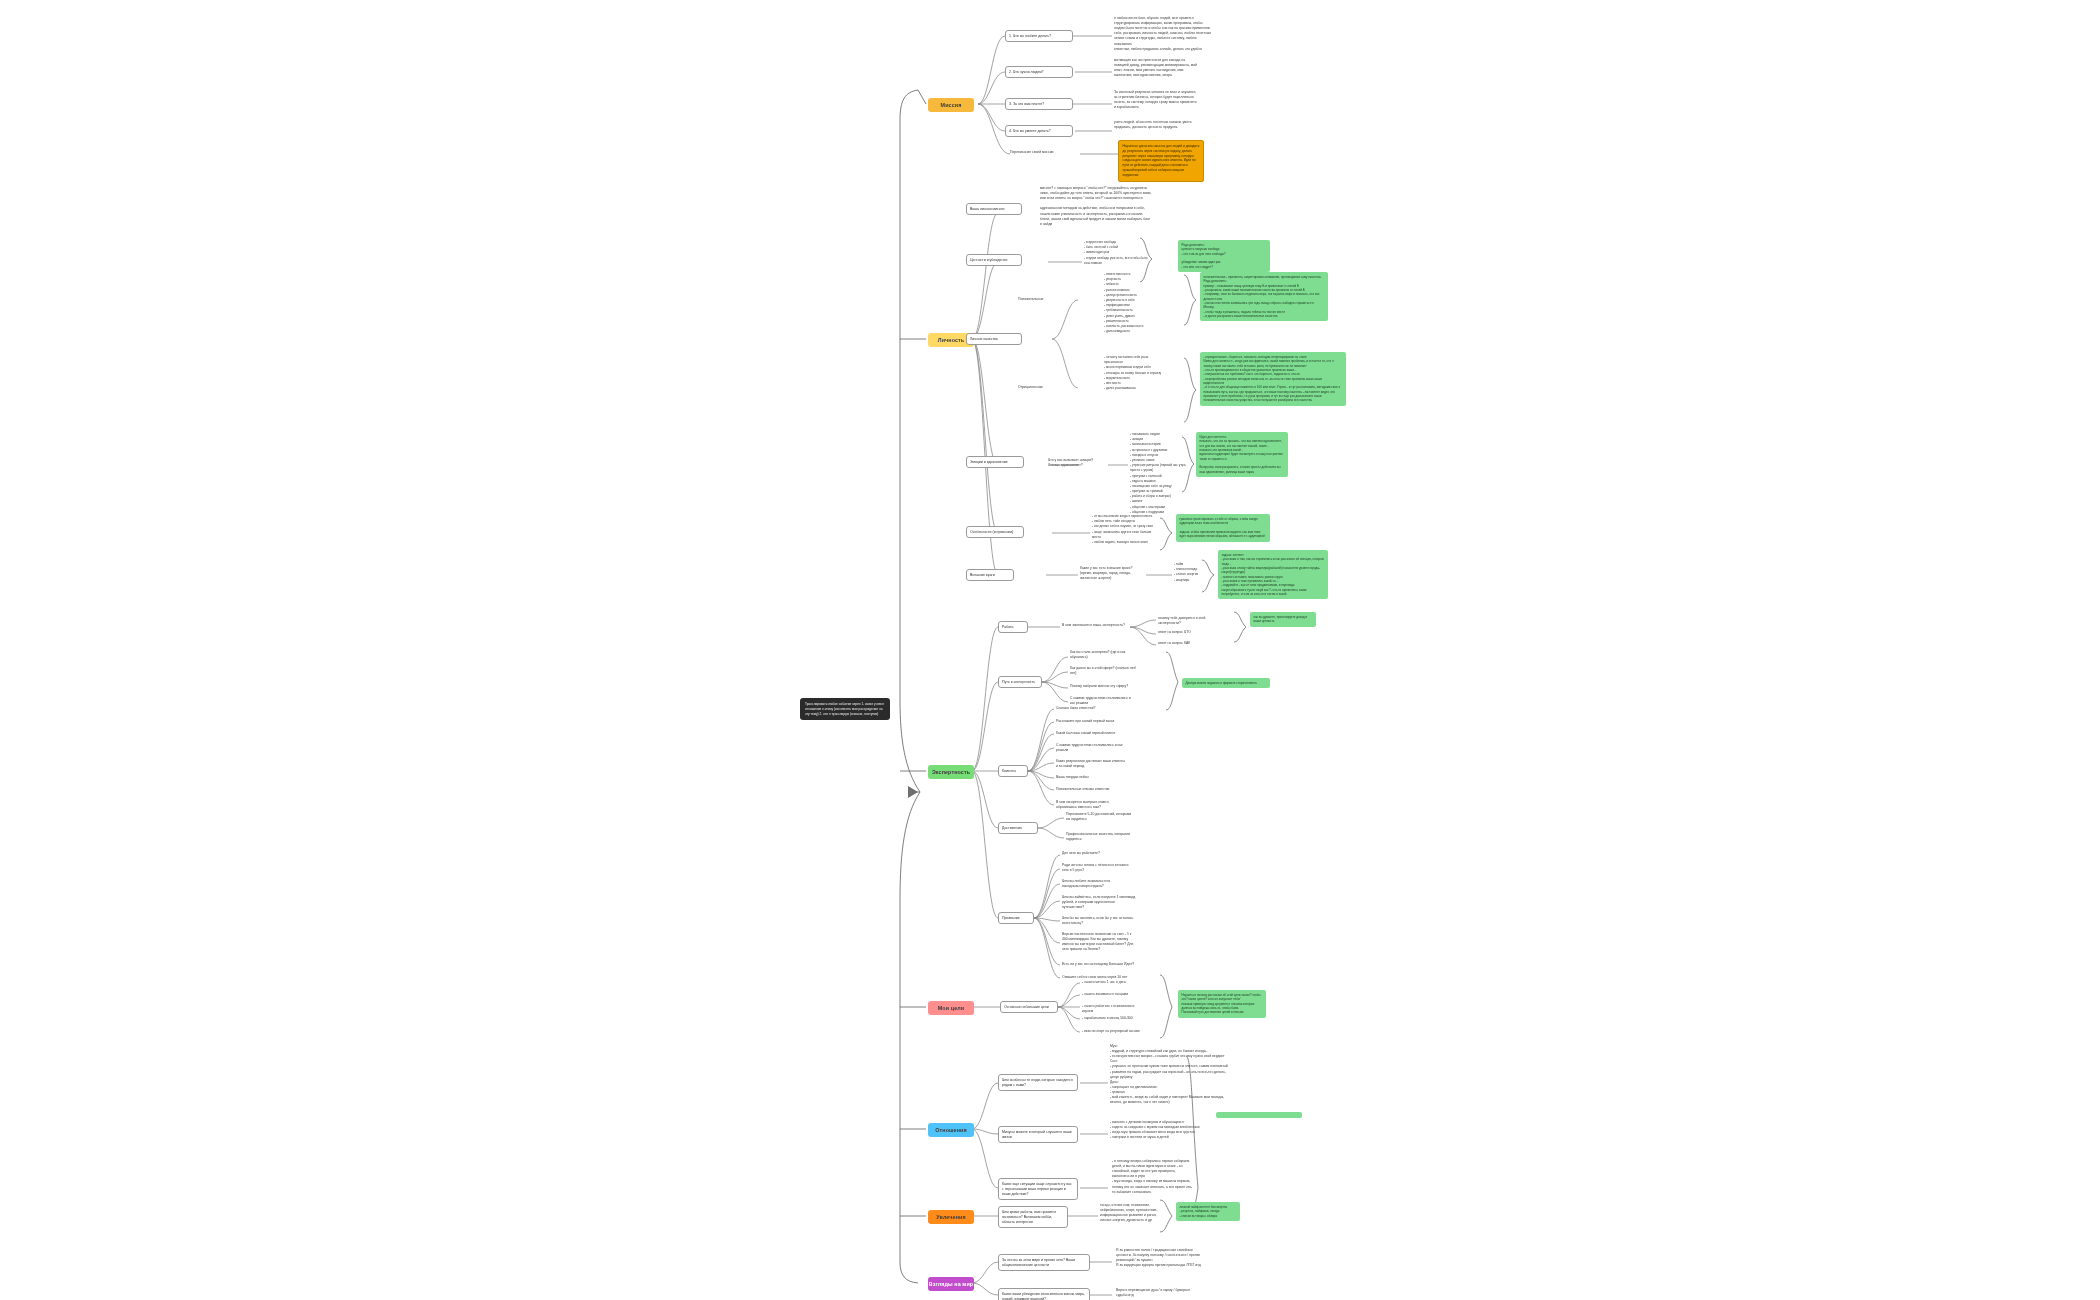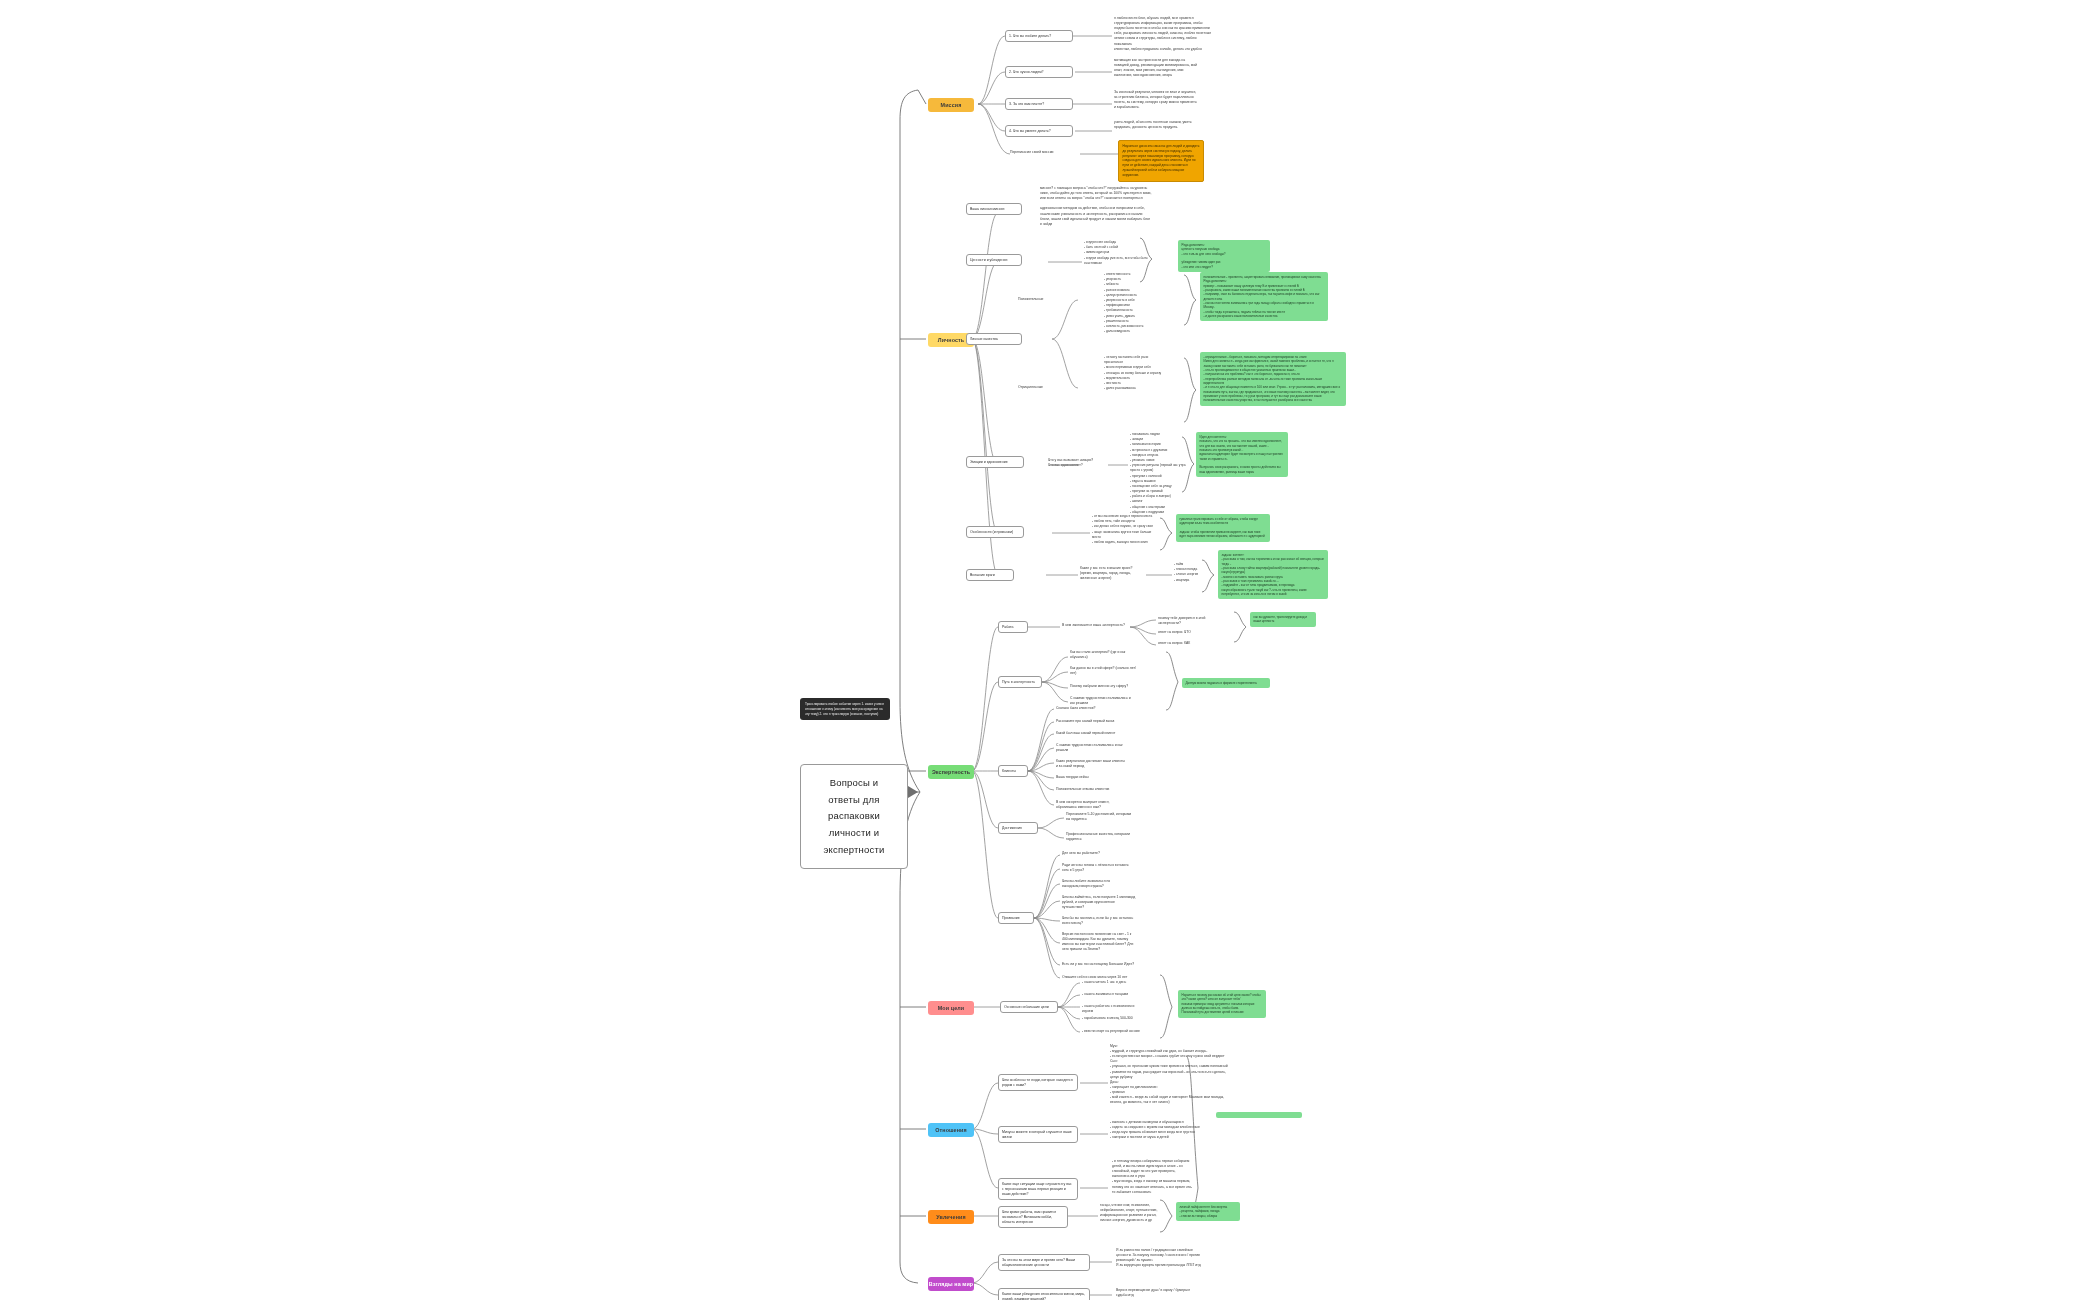"Вопросы и ответы для распаковки" div.node { html: <div>Вопросы и ответы для распаковки личности и экспертности</div> -> none }
